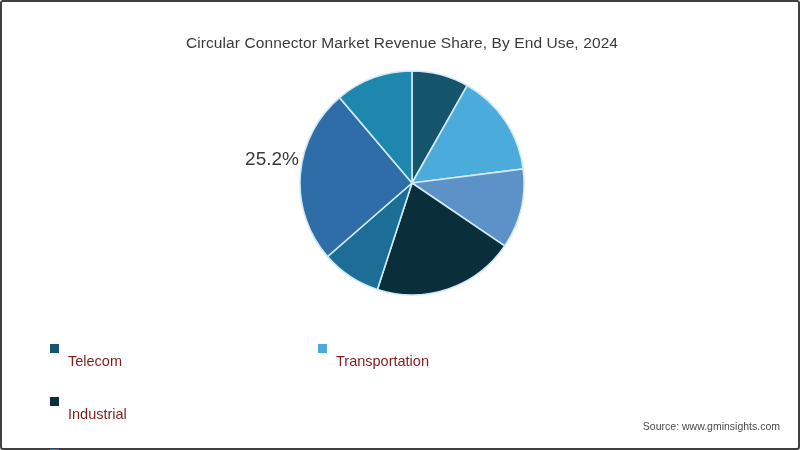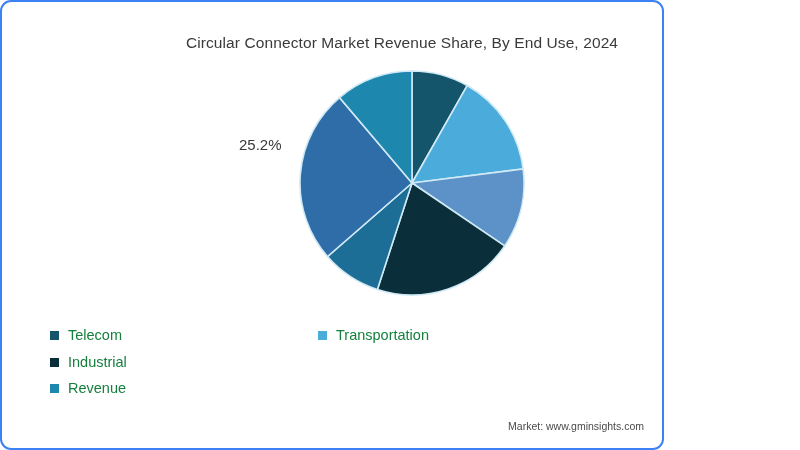"Circular Connector Market Revenue Share," .figure { border: 2px solid #3b82f6 -> 2px solid #404040; border-radius: 11px -> 3px; width: 664px -> 800px }
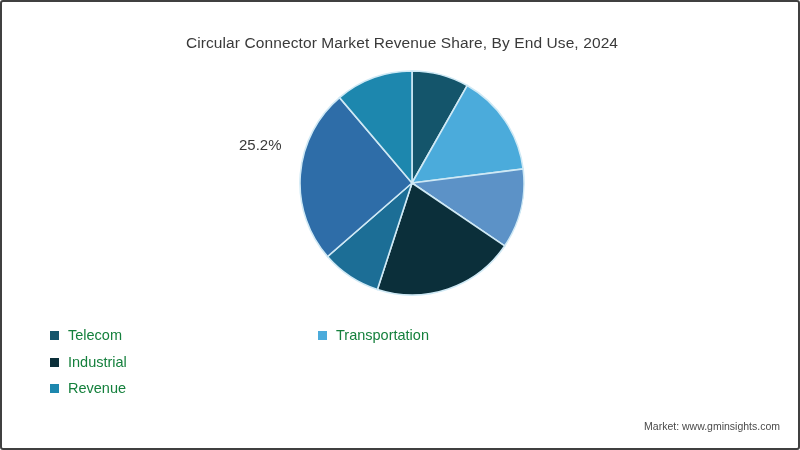"25.2%" .slice-label { font-size: 15px -> 19px; text-align: left -> center; top: 66px -> 78px }
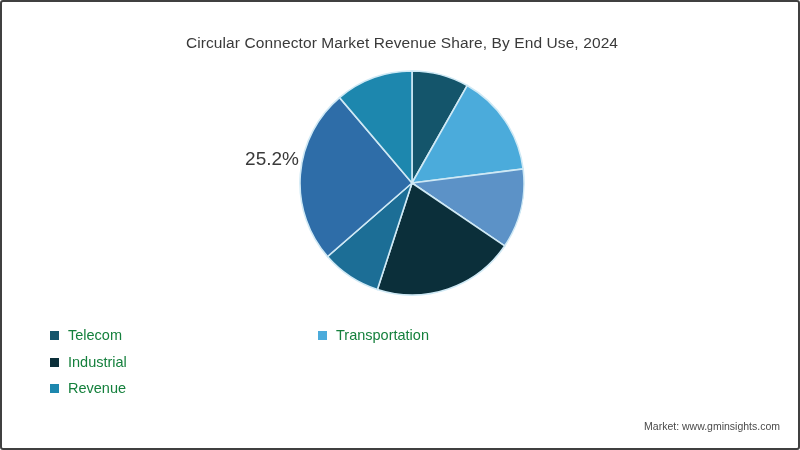"Telecom" .legend-text { color: #15803d -> #7f1d1d; margin-top: none -> 26px }
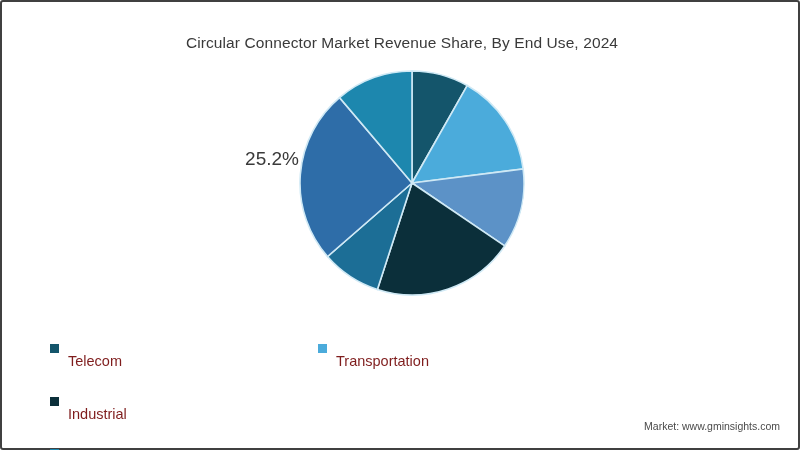"Market: www.gminsights.com" div.source { text: Market -> Source }
